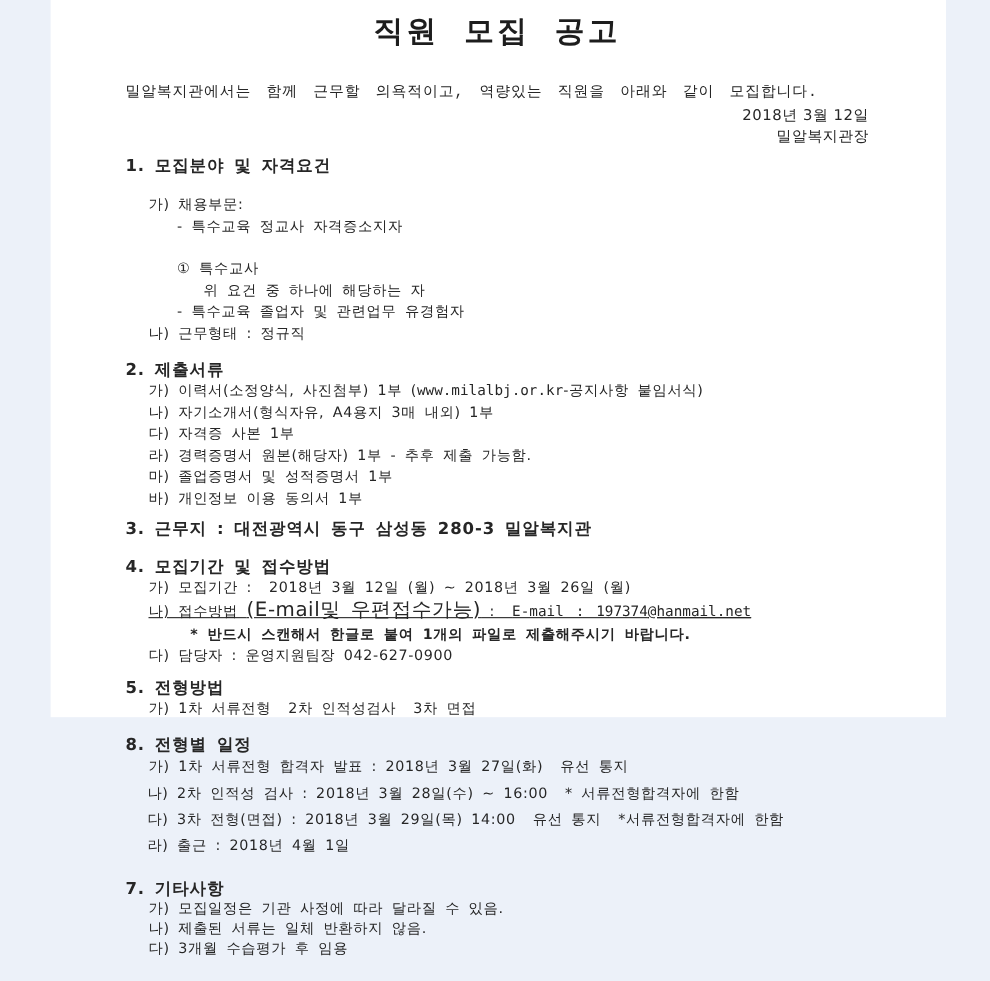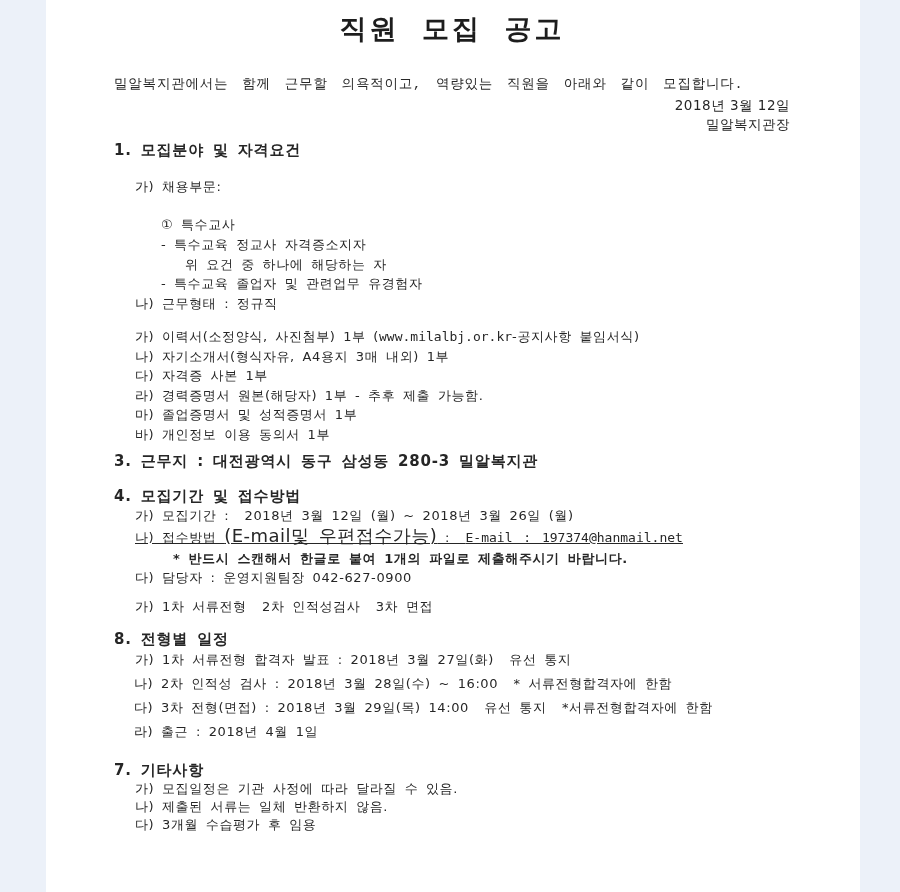"직원 모집 공고" .paper { height: 892px -> 652px }
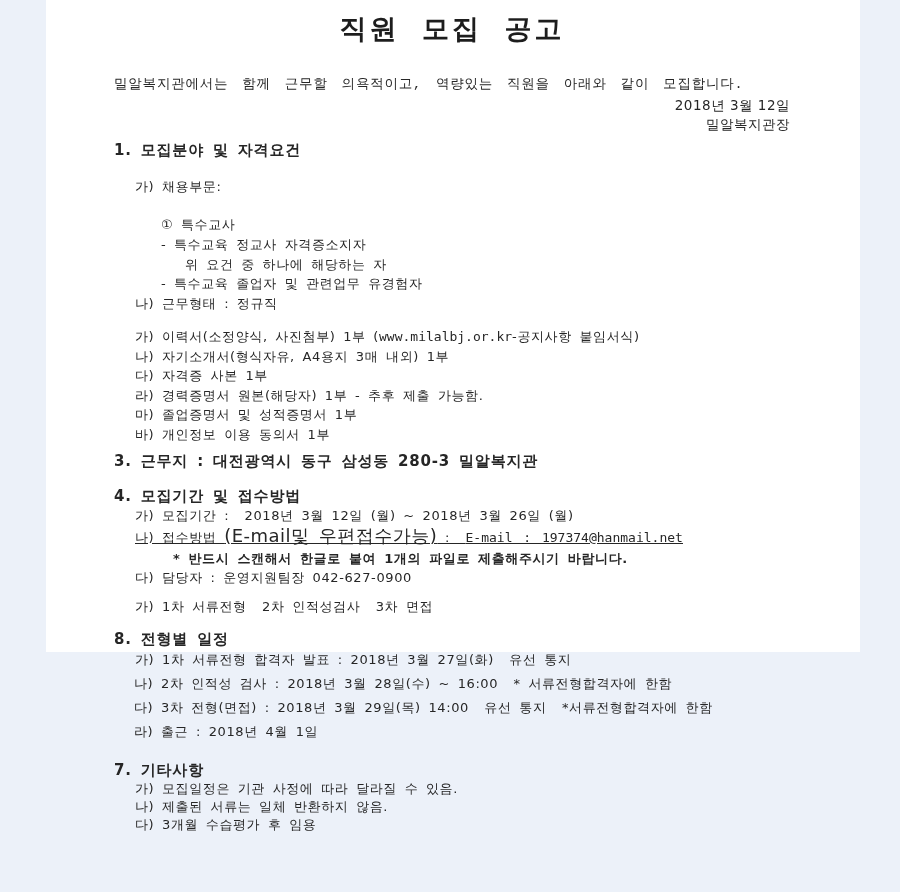"① 특수교사" div.line { order: before "- 특수교육 정교사 자격증소지자" -> after "- 특수교육 정교사 자격증소지자" }
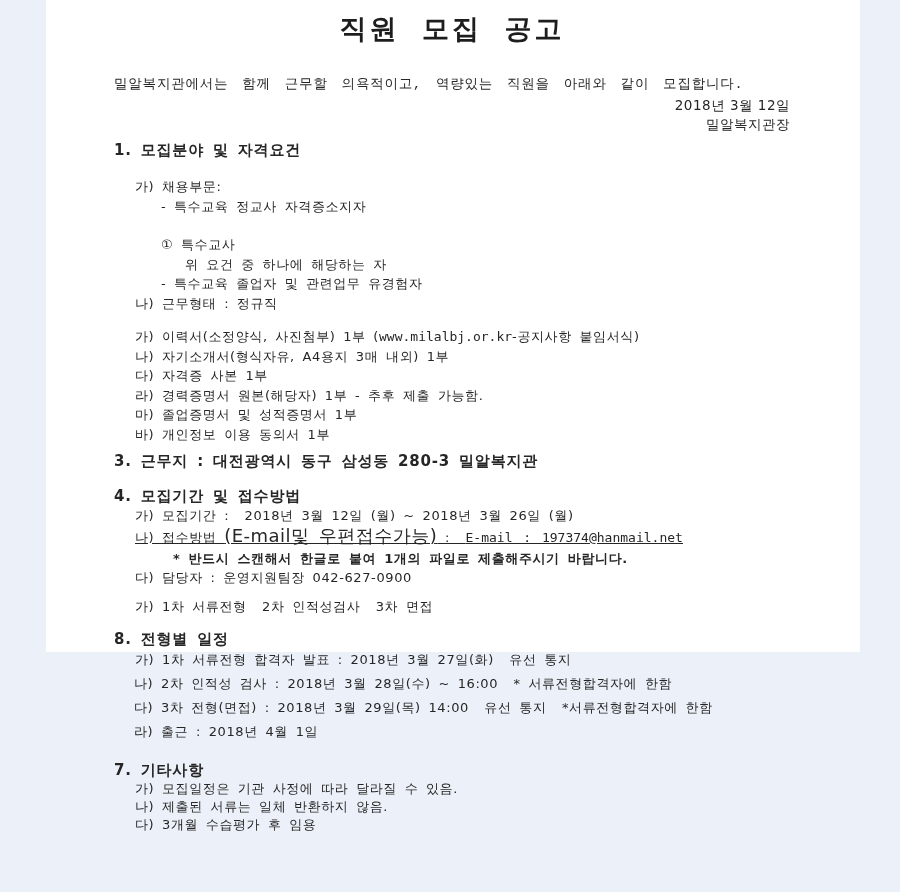"2. 제출서류" div.sec-heading { html: none -> <div>2. 제출서류</div> }
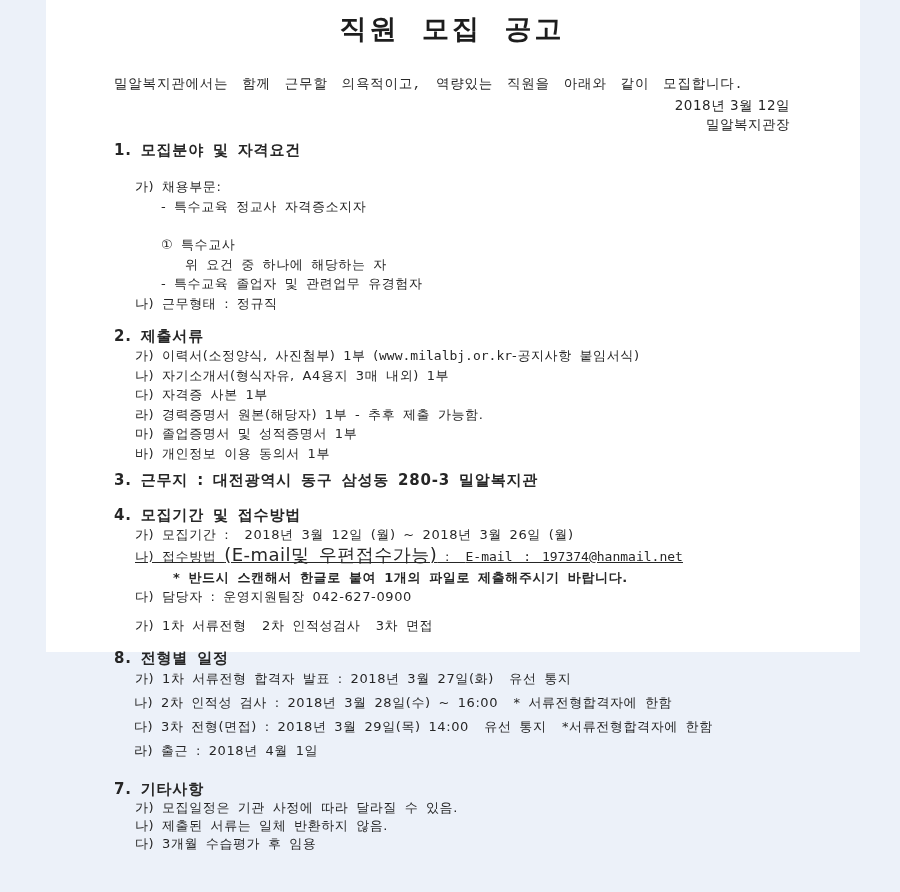"5. 전형방법" div.sec-heading { html: none -> <div>5. 전형방법</div> }
